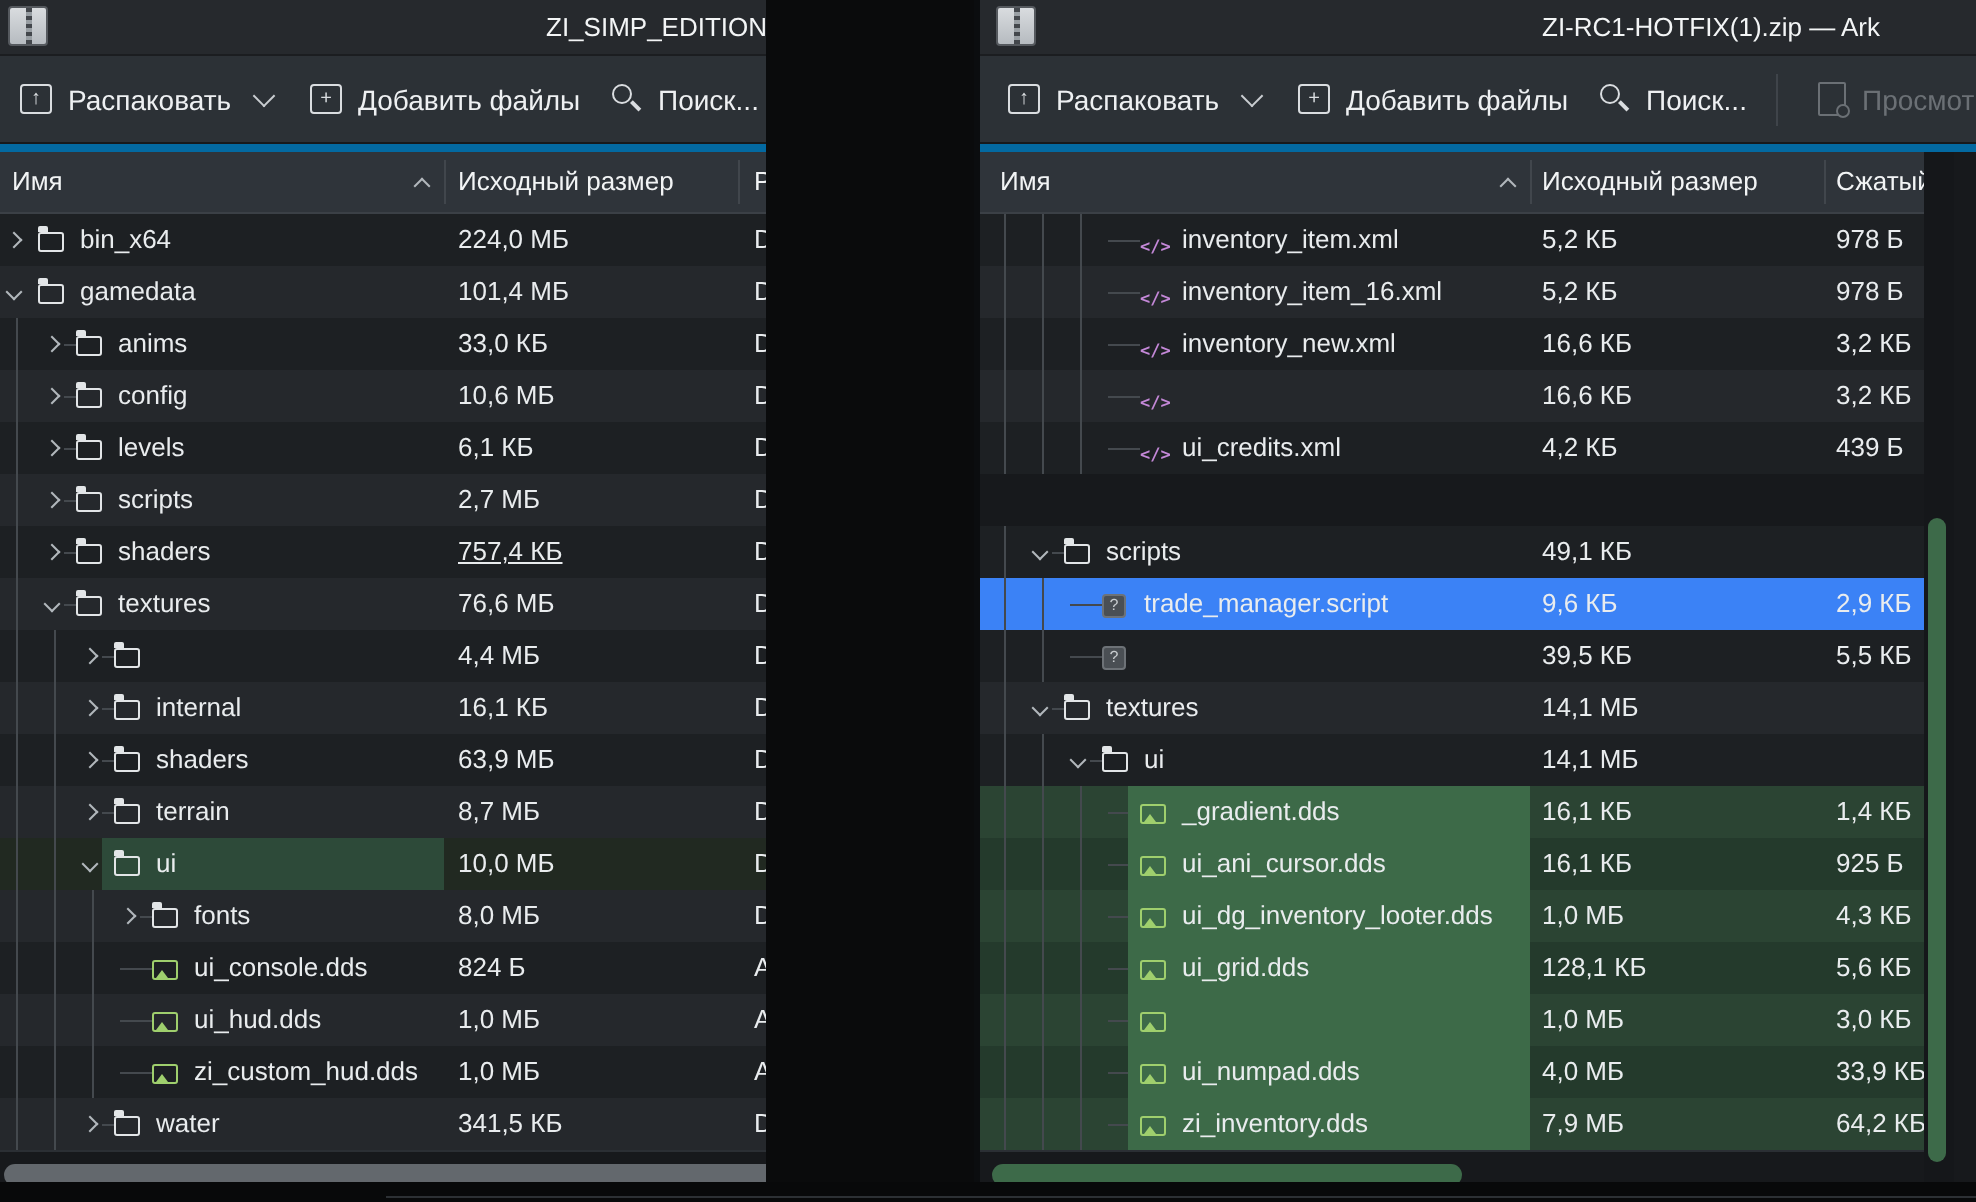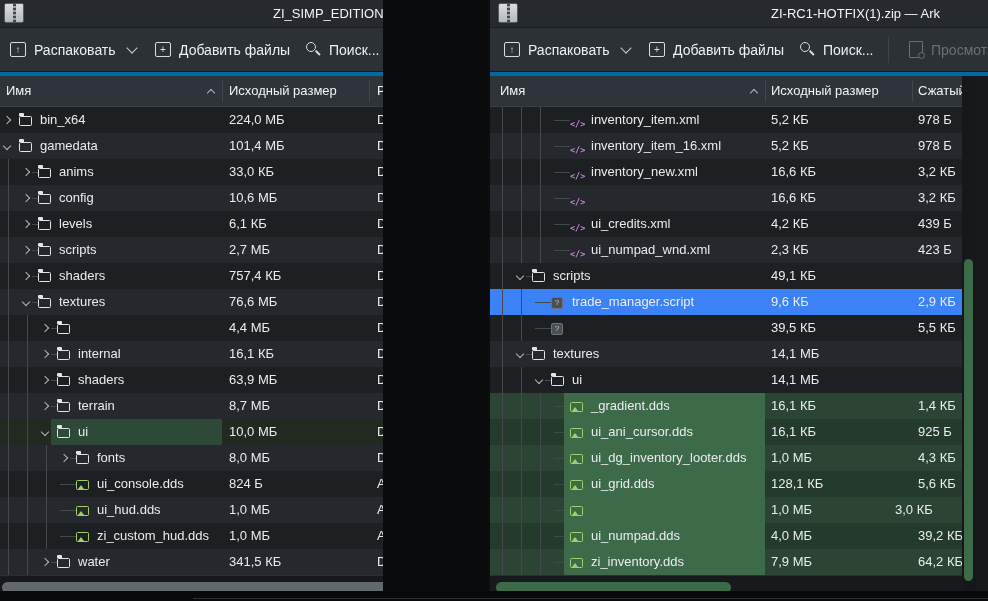"ui_numpad_wnd.xml" div.row { html: <div> <div></div> <div></div> <div></div> <div></div> <div></div> <div>ui_numpad_wnd.xml</div> <div>2,3 КБ</div> <div>423 Б</div> </div> -> none }
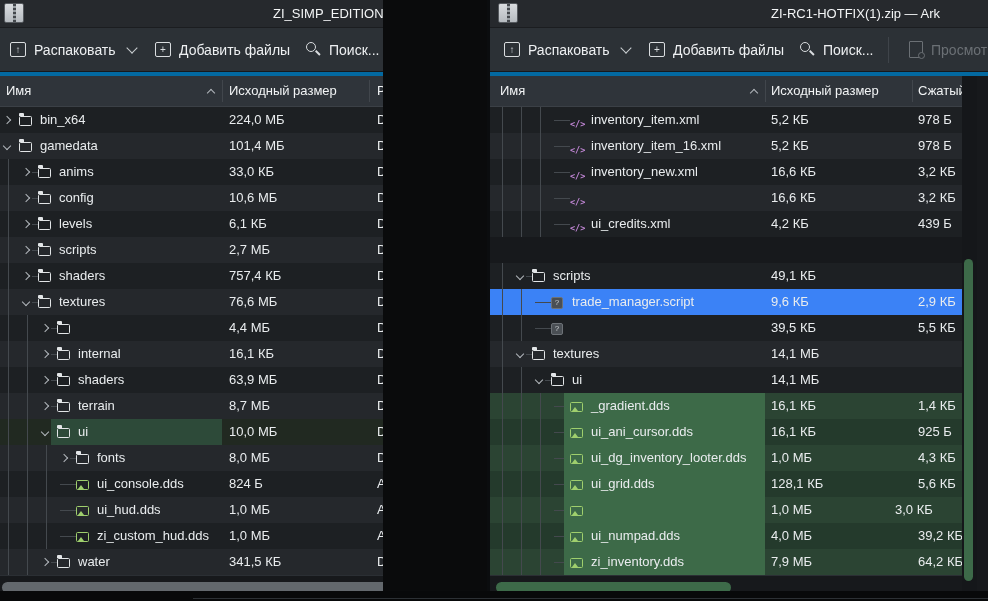"757,4 КБ" div.cell { text-decoration: none -> underline }
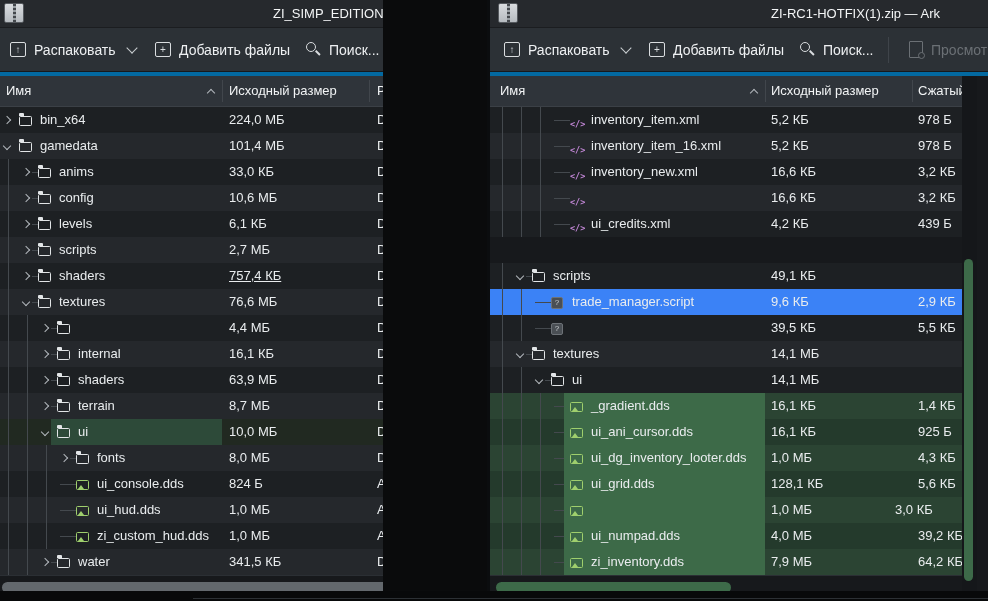"3,0 КБ" div.cell { left: 408px -> 431px }
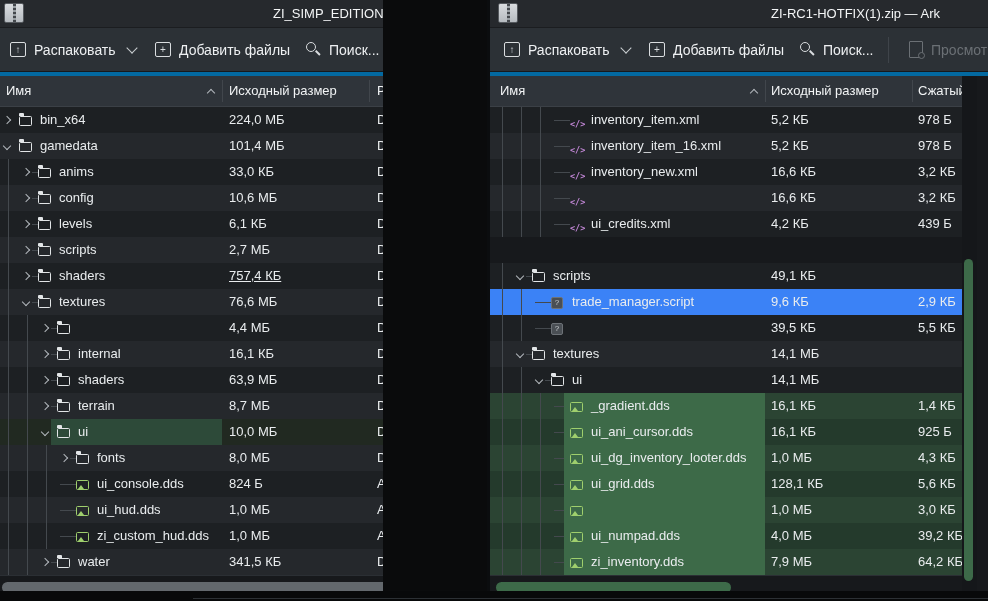"39,2 КБ" div.cell { text: 39,2 -> 33,9 }
